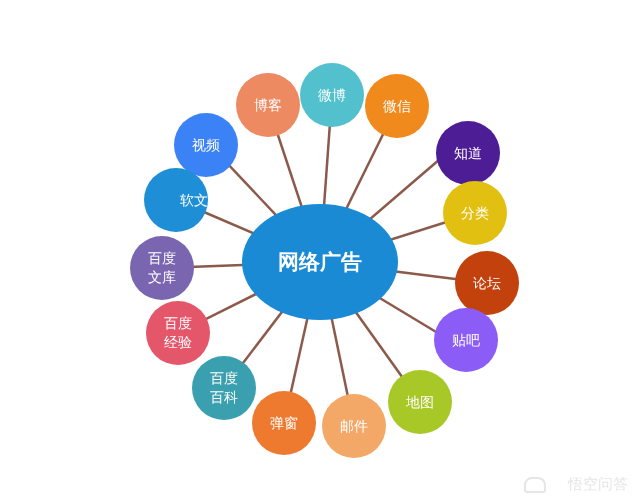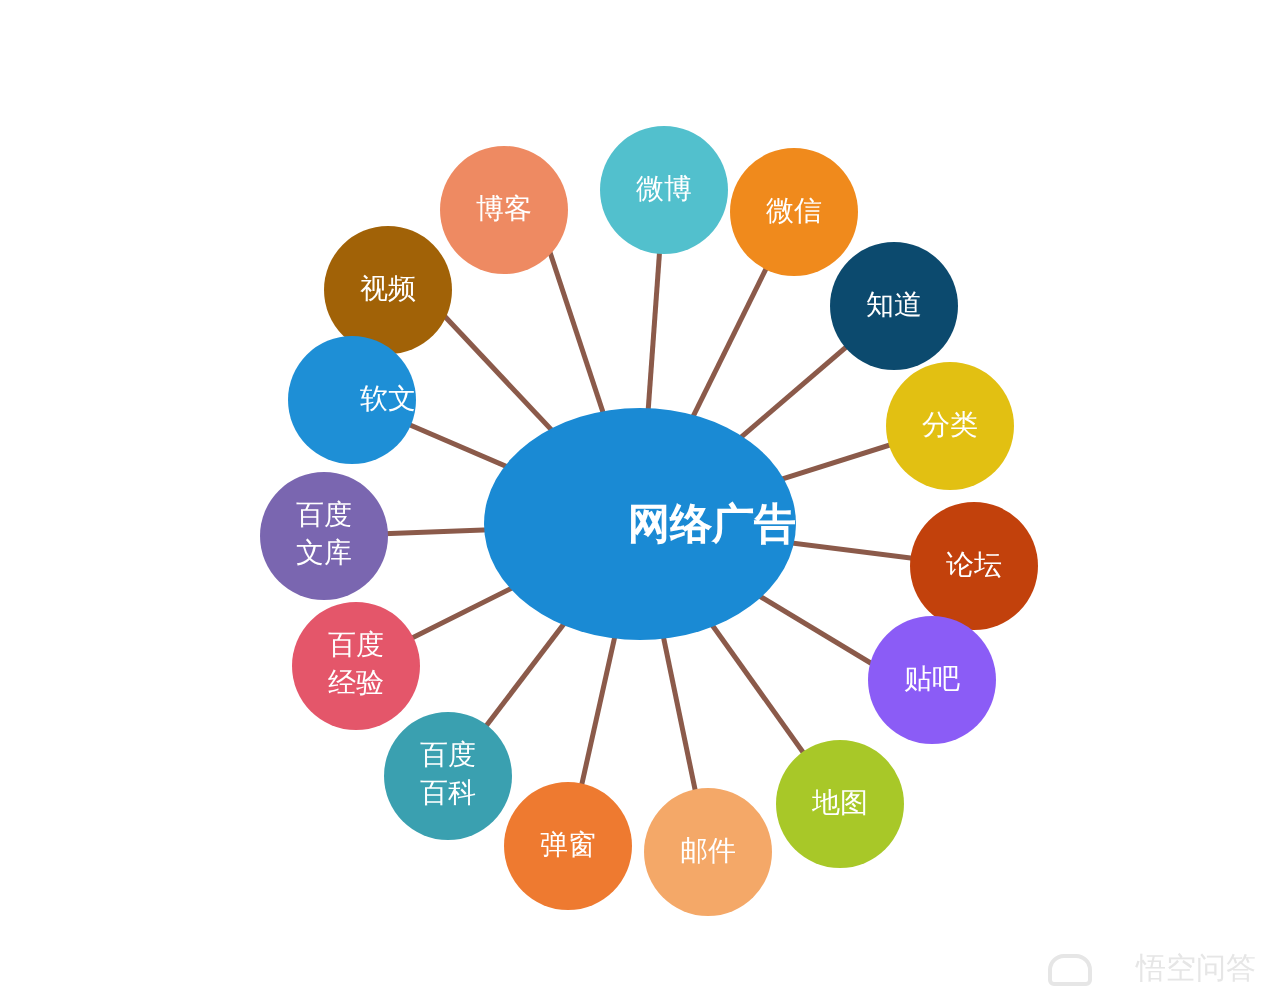"博客" div.node { left: 220px -> 236px }
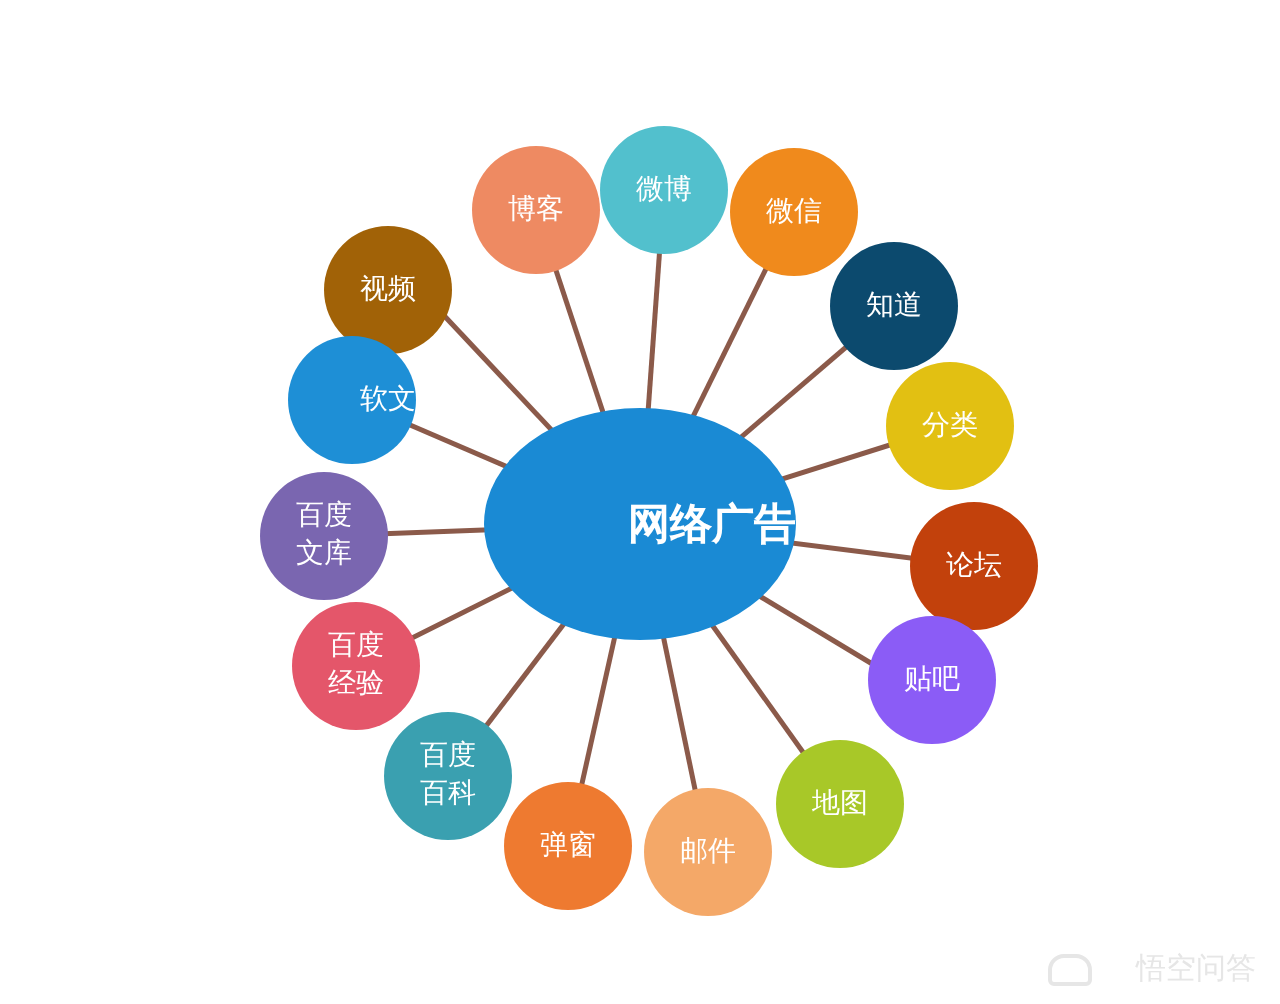"视频" div.node { background: #a16207 -> #3b82f6; left: 162px -> 174px }
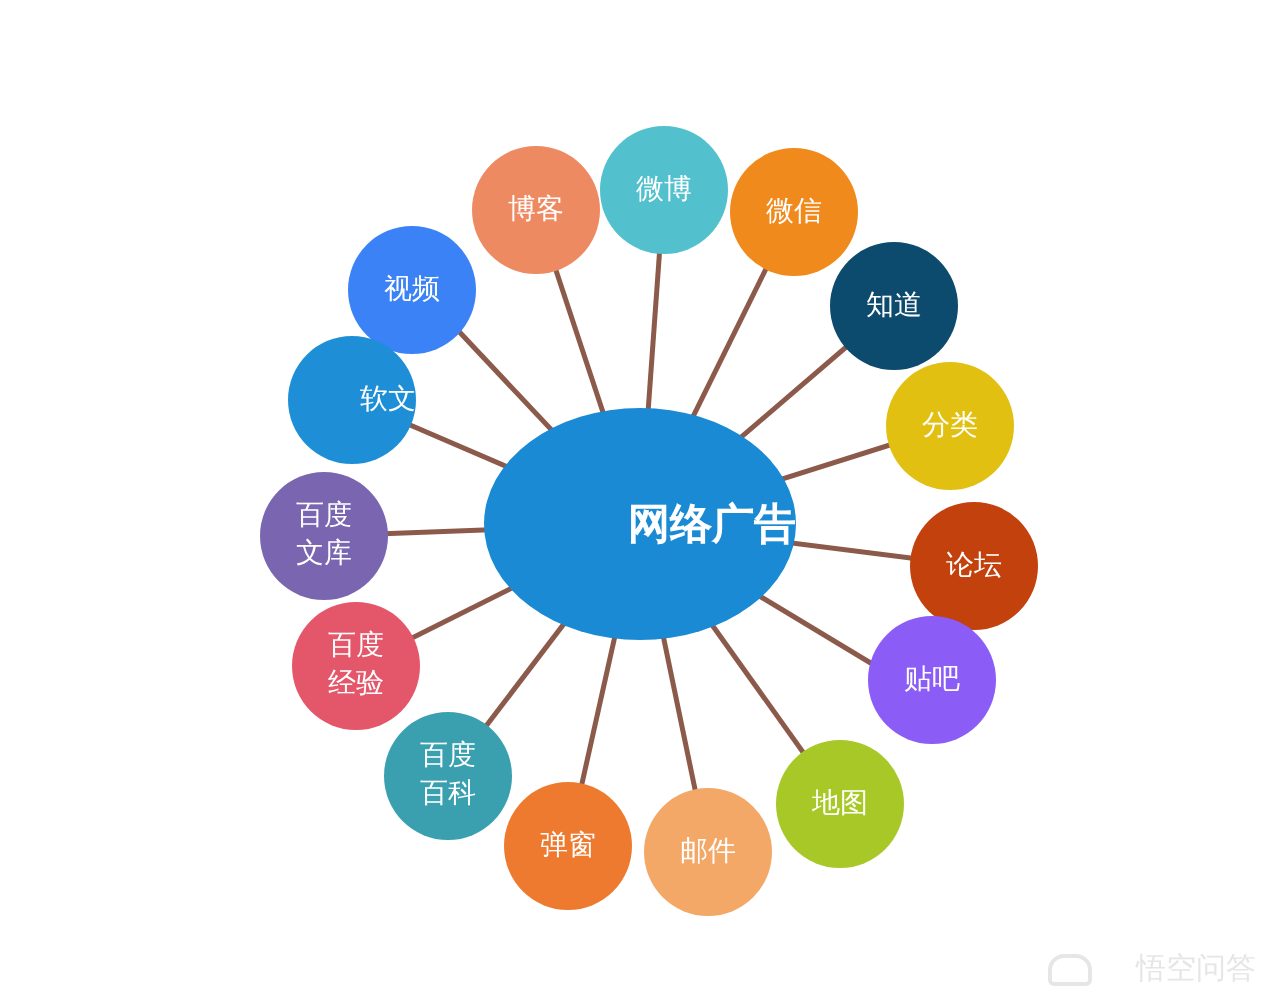"知道" div.node { background: #0c4a6e -> #4c1d95; left: 415px -> 436px }
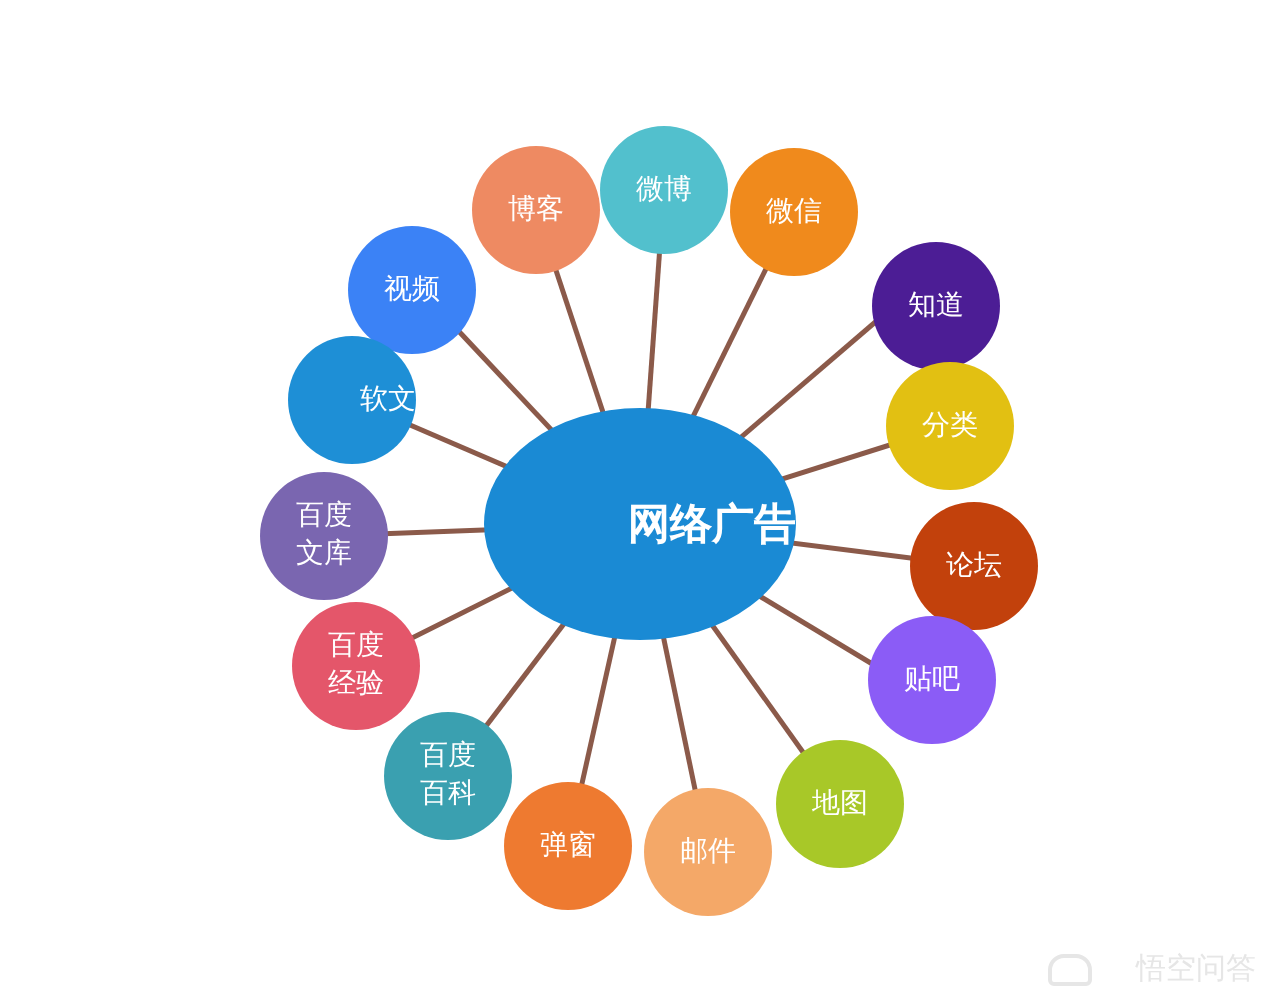"网络广告" .center { align-items: flex-end -> center }
